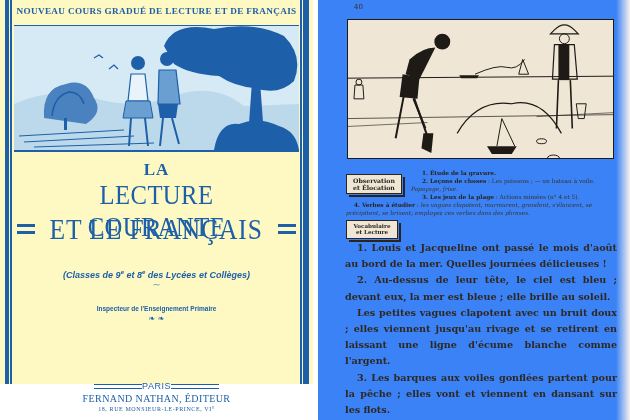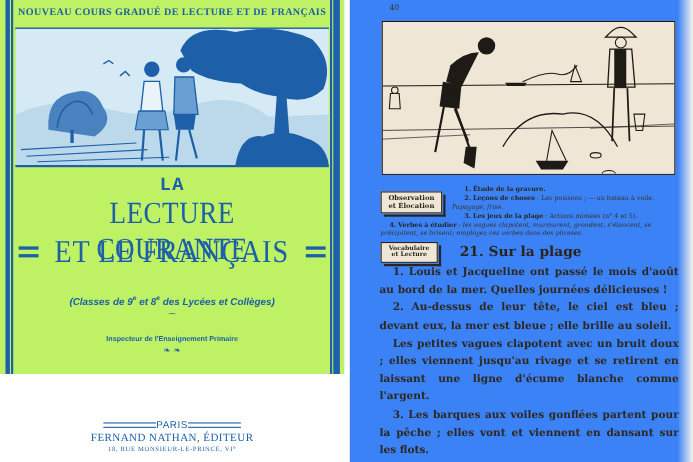"NOUVEAU COURS GRADUÉ DE LECTURE" .cover { background: #bef264 -> #fef9c3; height: 340px -> 384px }
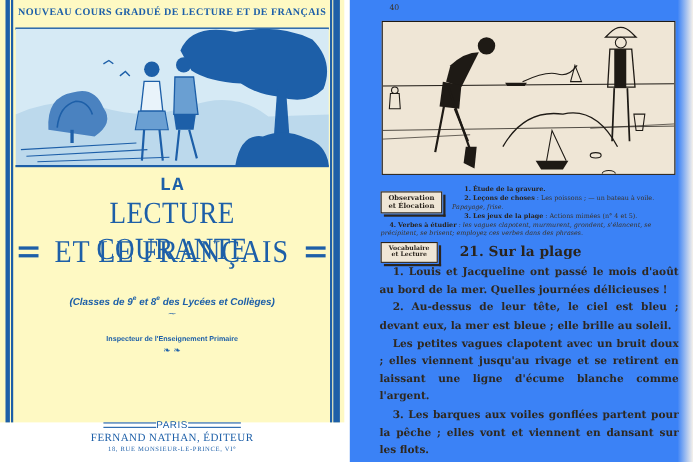"LA" .t-la { font-family: Liberation Mono, monospace -> Liberation Serif, serif }
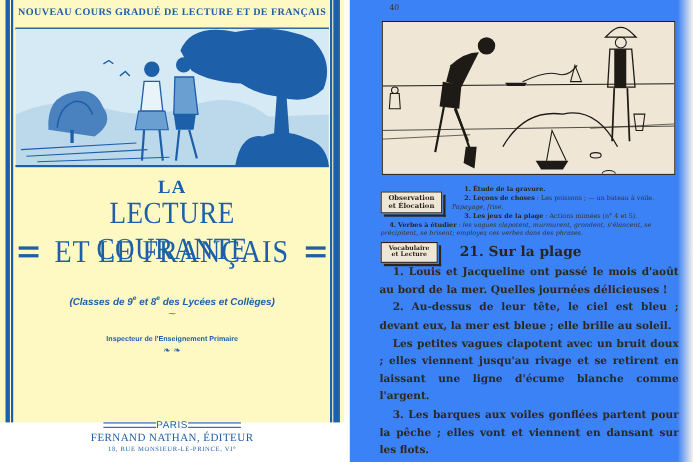"21. Sur la plage" div.lesson-title { html: <div>21. Sur la plage</div> -> none }
